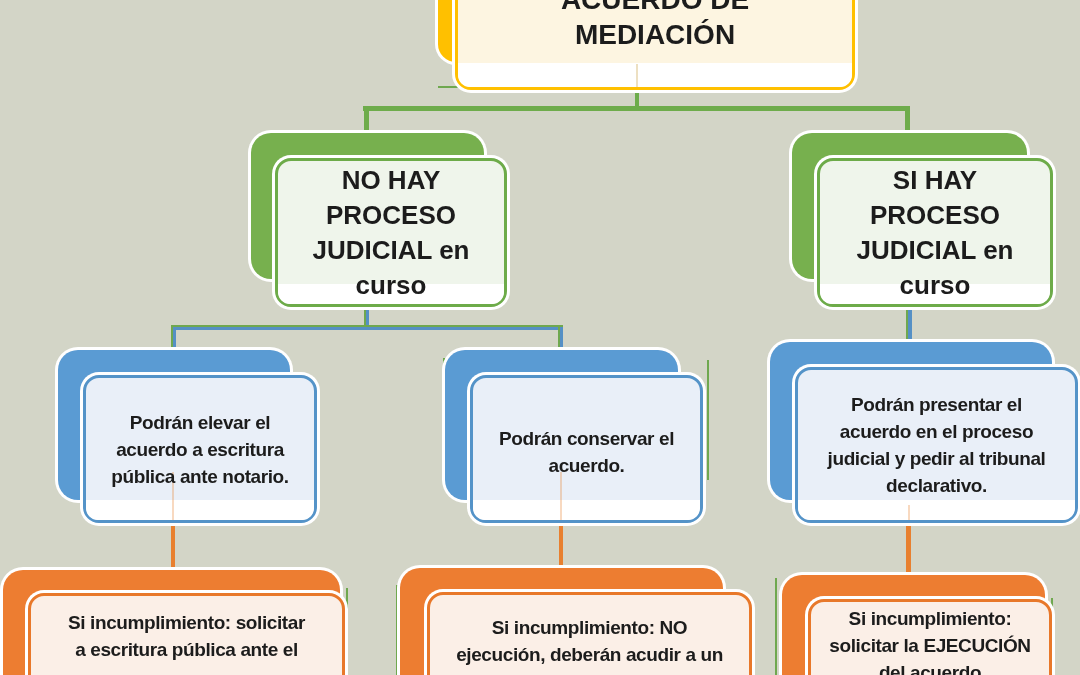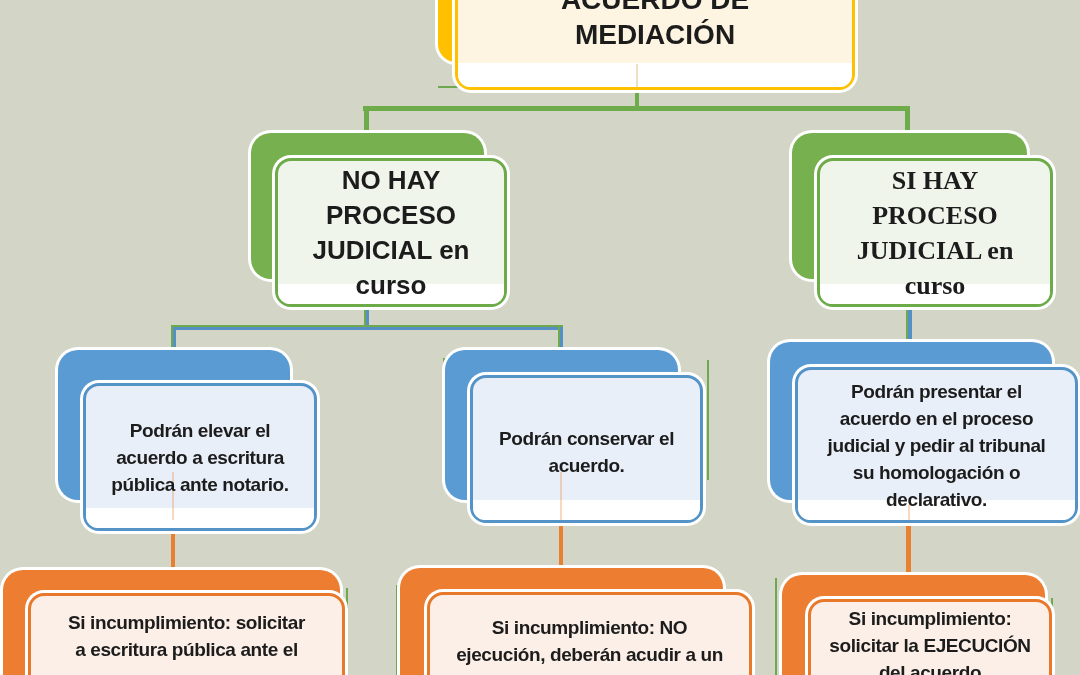"SI HAY" div.front { font-family: Liberation Serif, serif -> none }
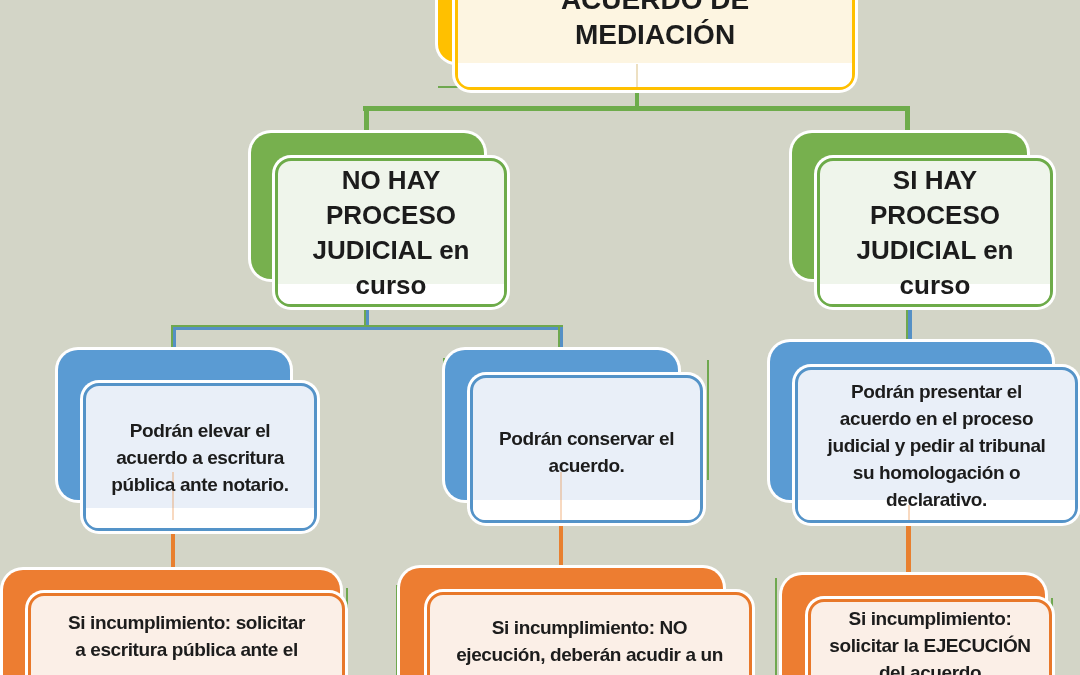"Podrán elevar el" div.front { margin-top: 8px -> none }
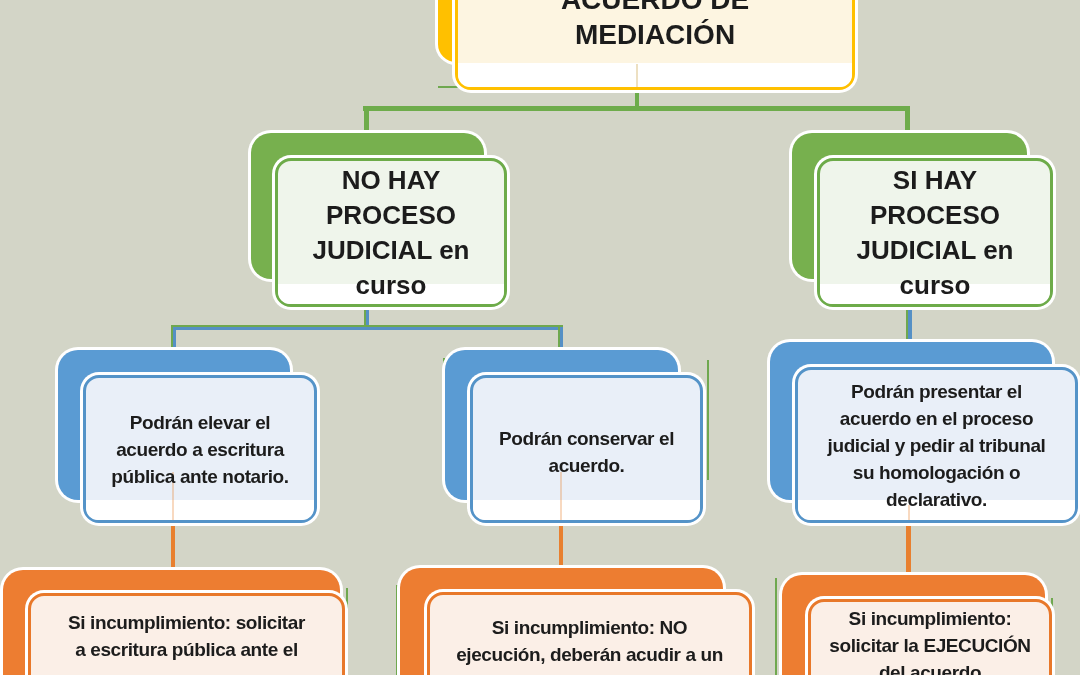"su homologación o" span.ln { html: <span>su homologación o</span> -> none }
